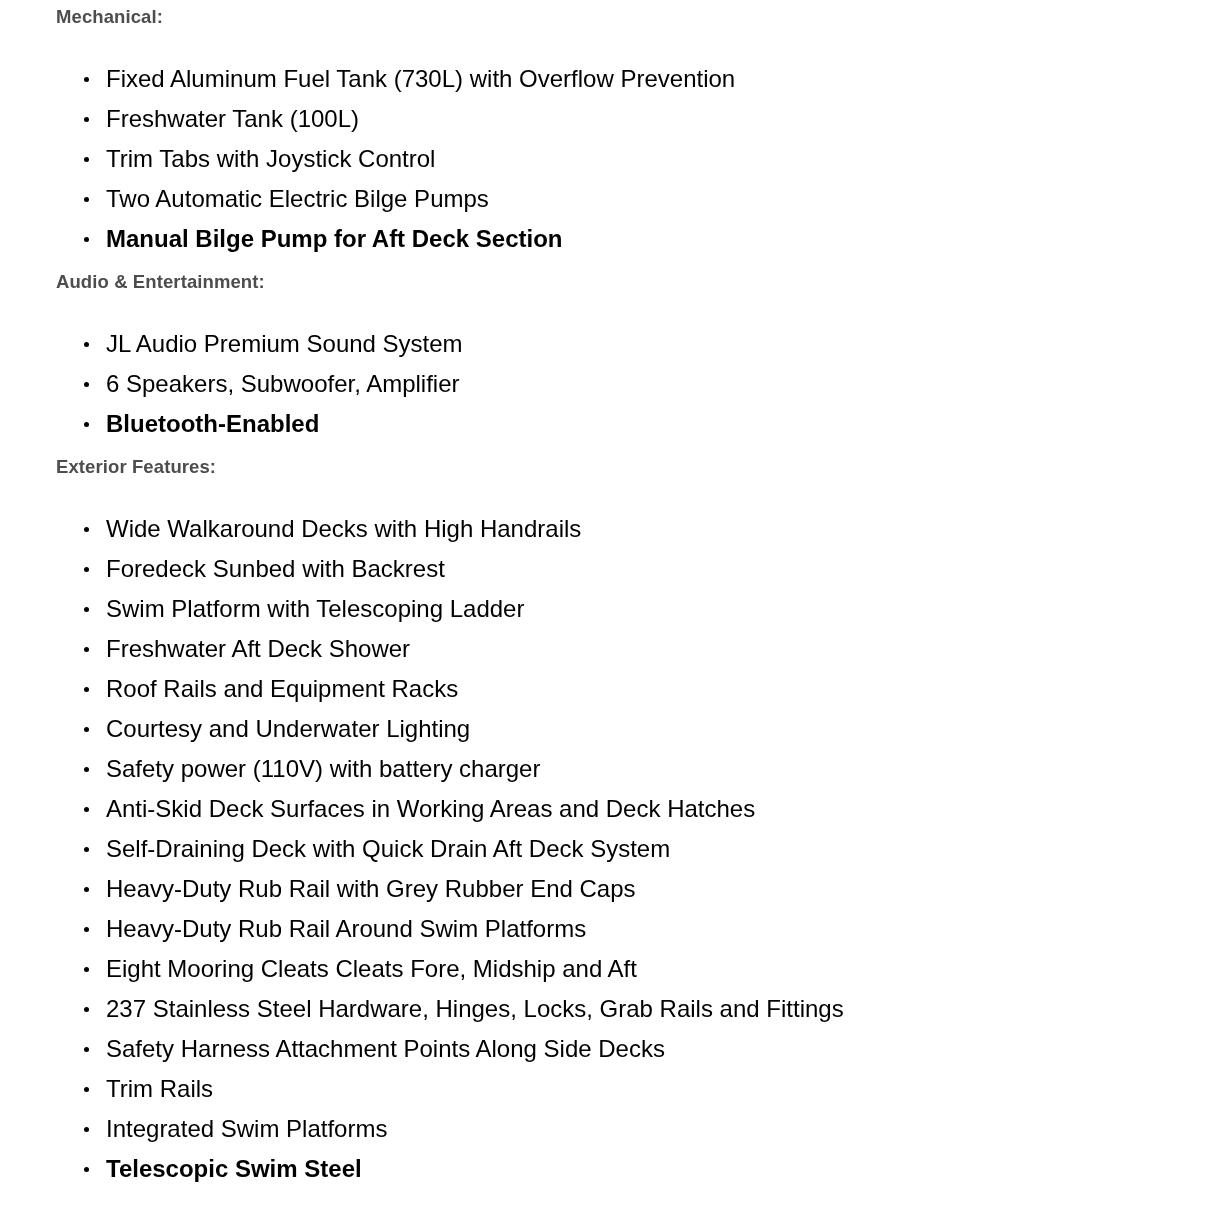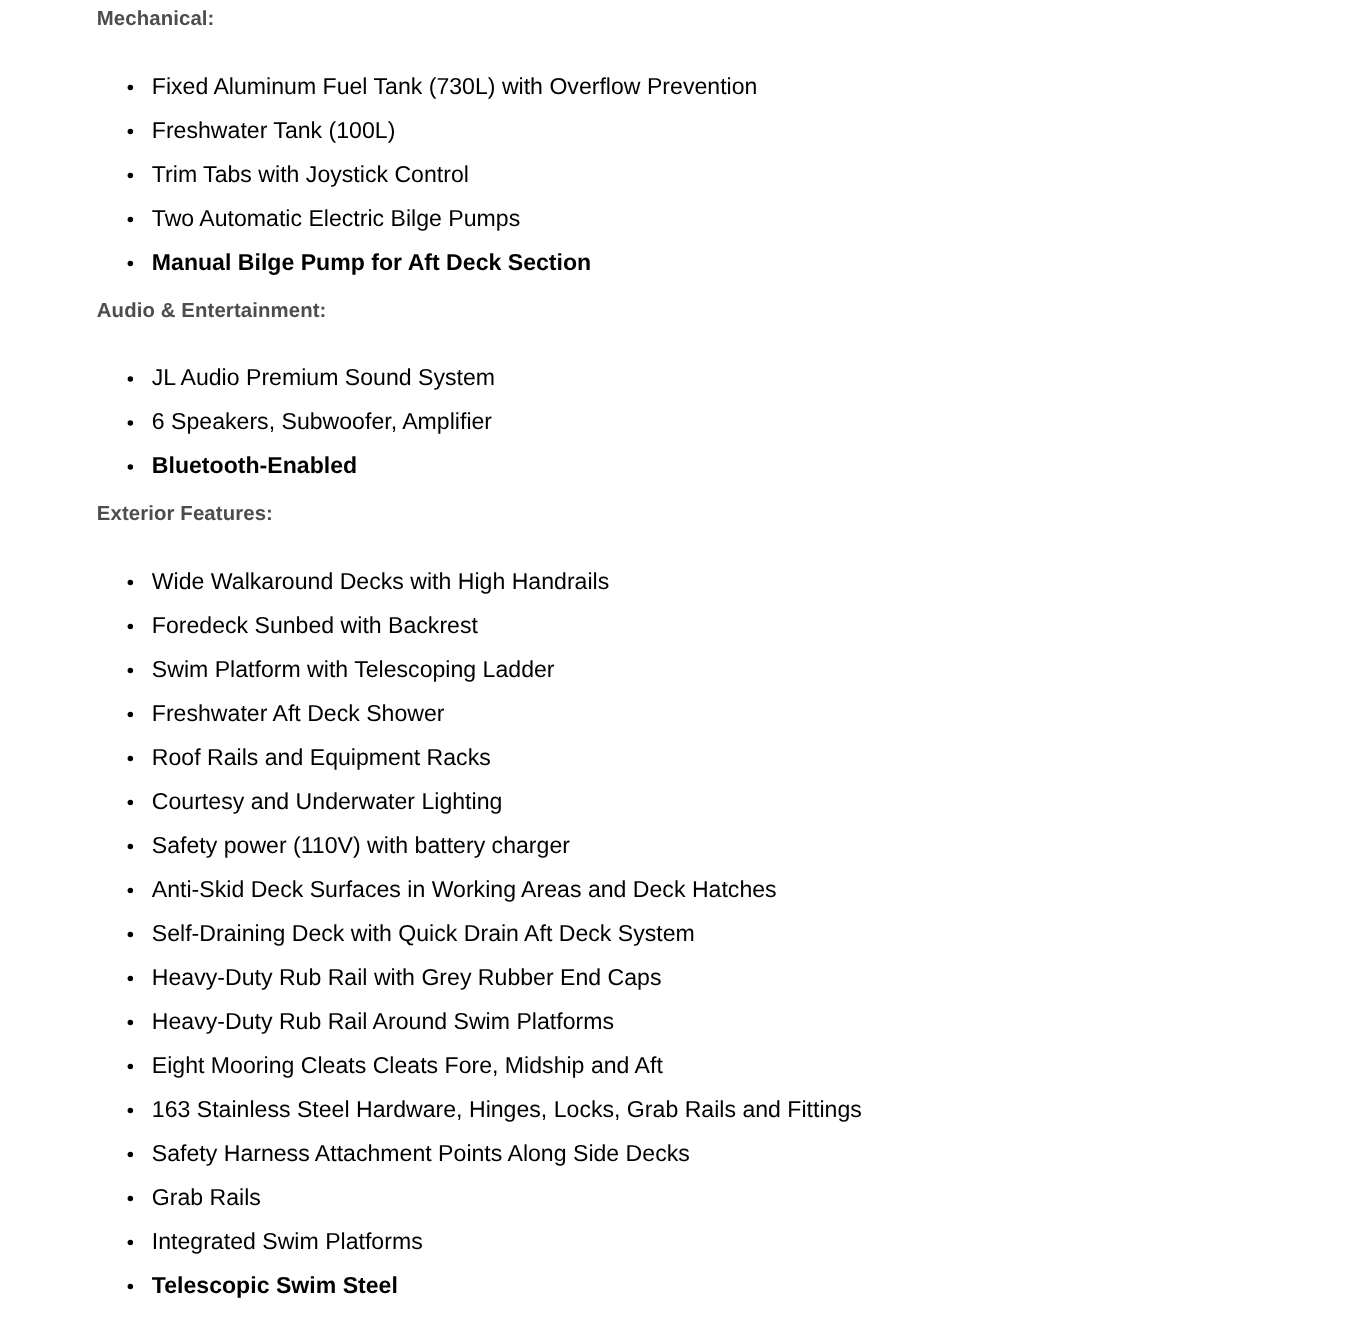"Mechanical:" main.doc { padding: 6px 20px 0 88px -> 6px 20px 0 56px }
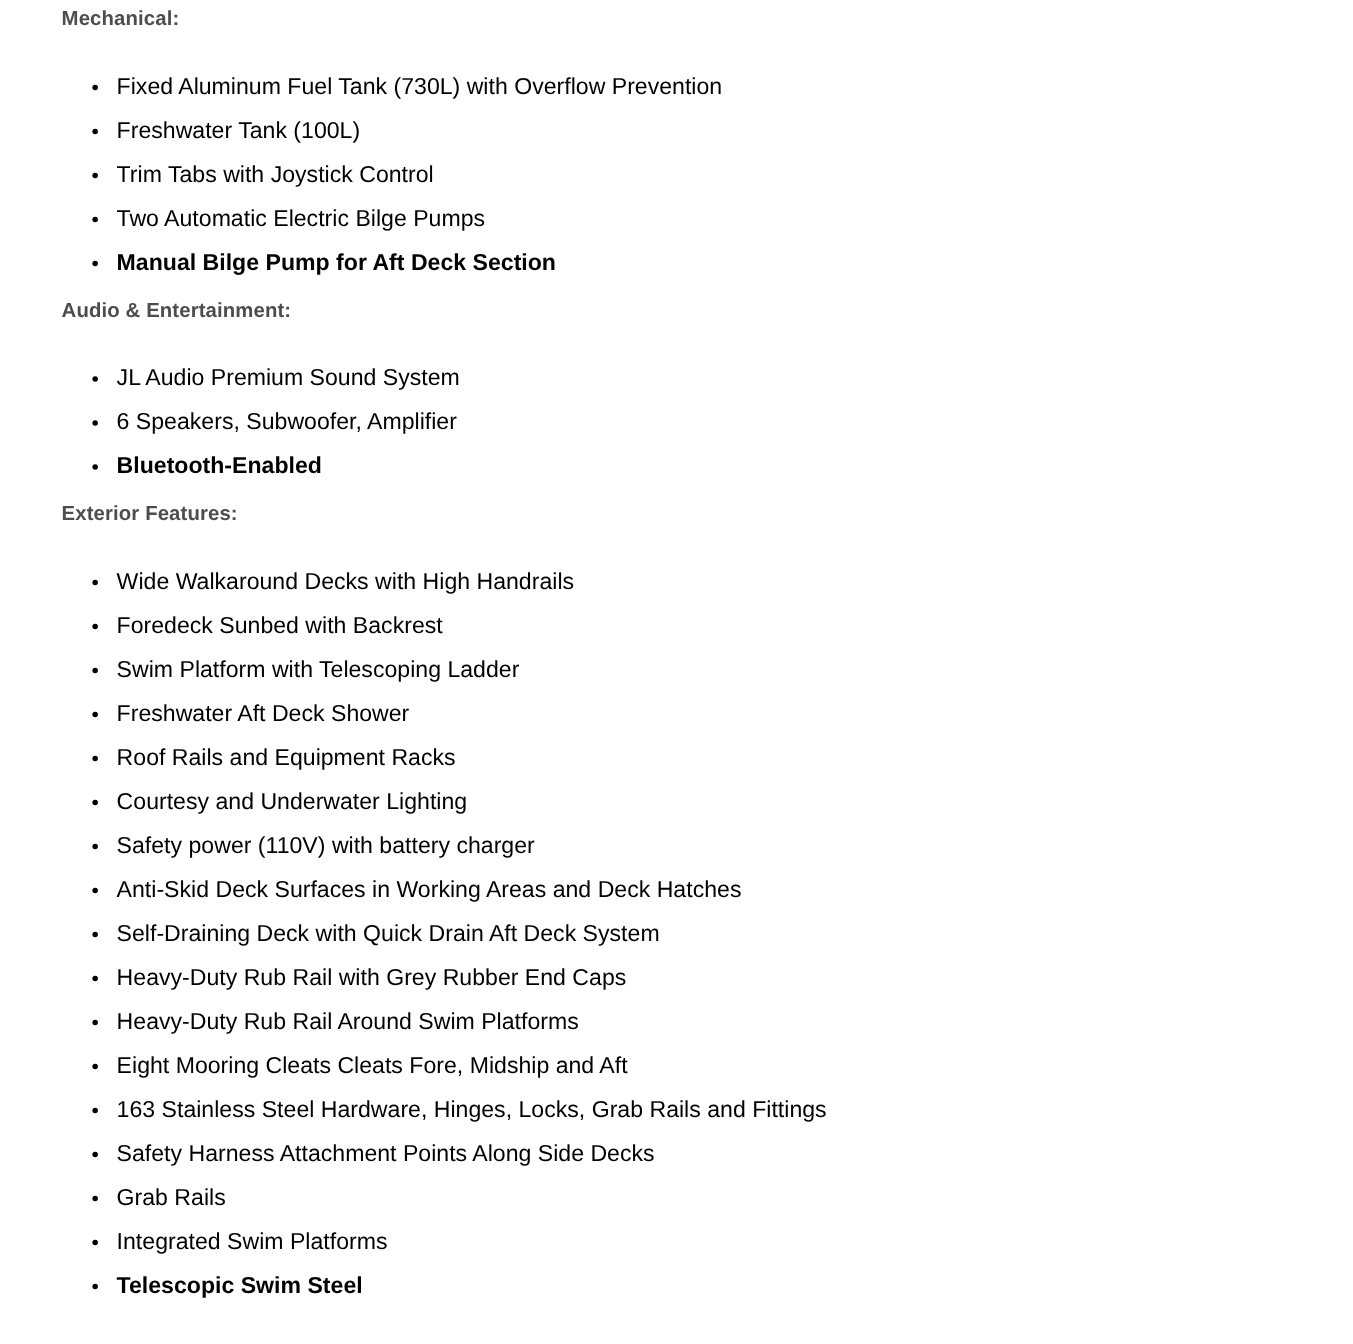"Fixed Aluminum Fuel Tank (730L)" li.spec-item { font-size: 21px -> 24px }
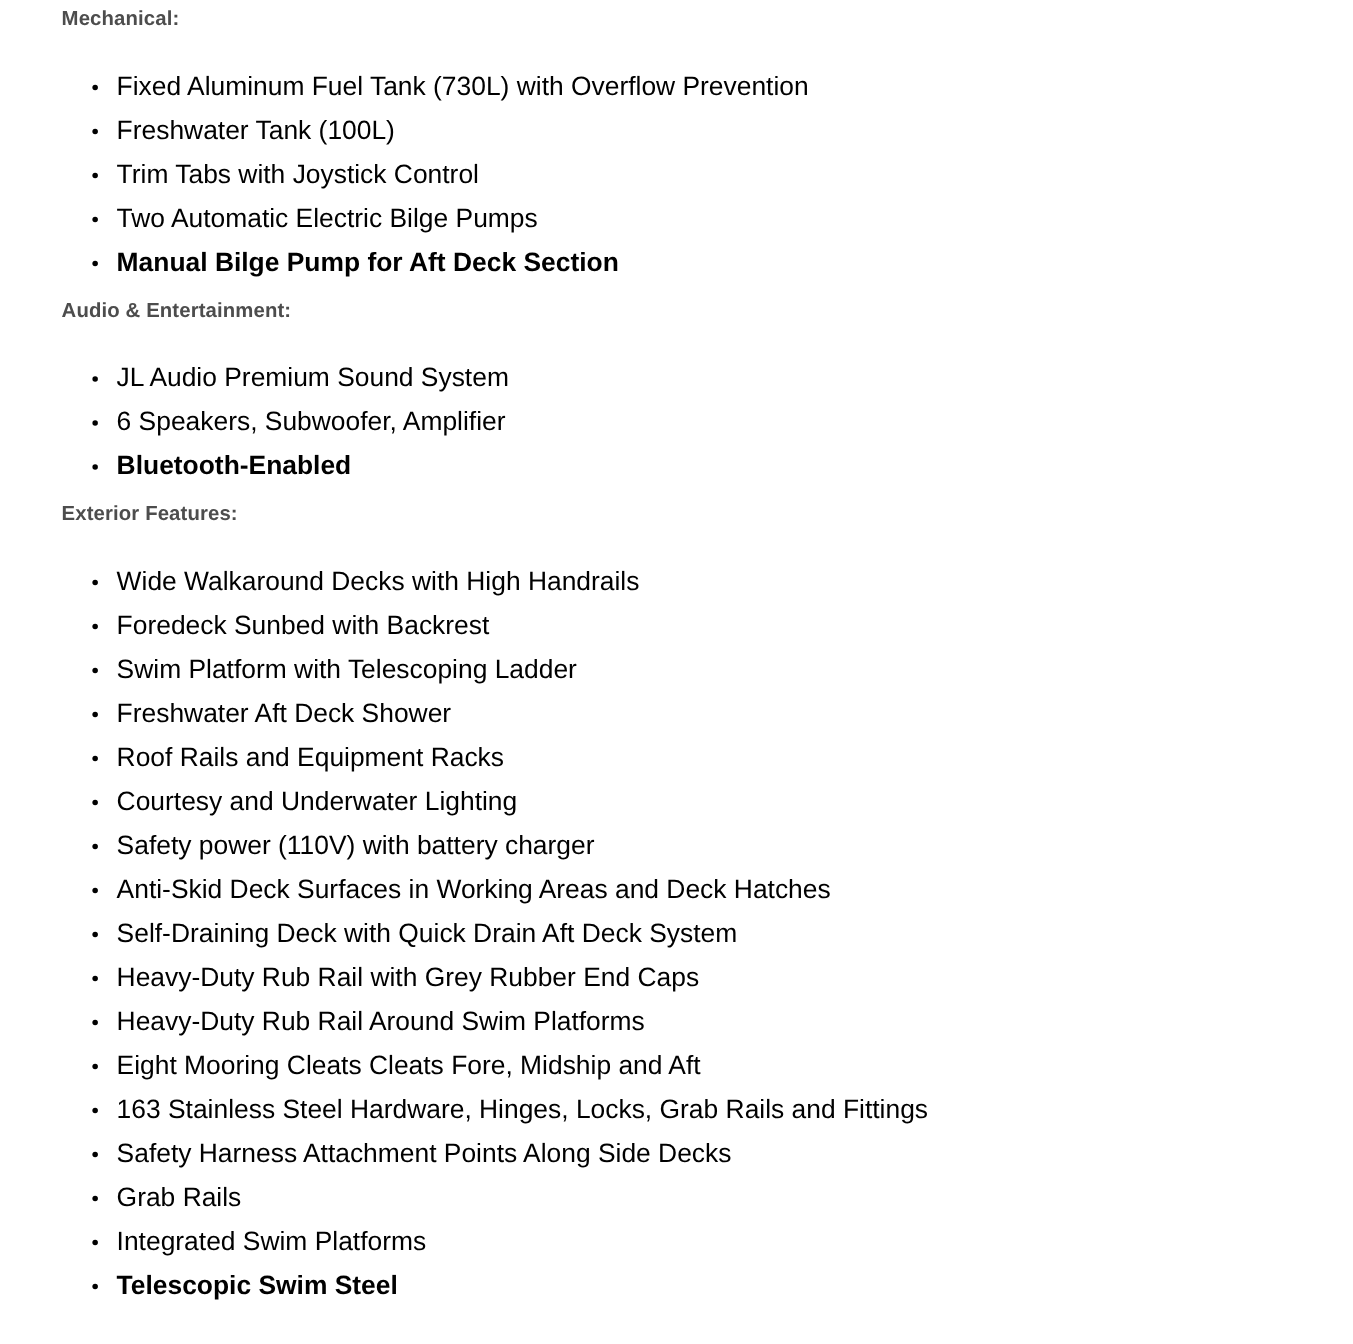"163 Stainless Steel Hardware, Hinges," span { text: 163 -> 237 }
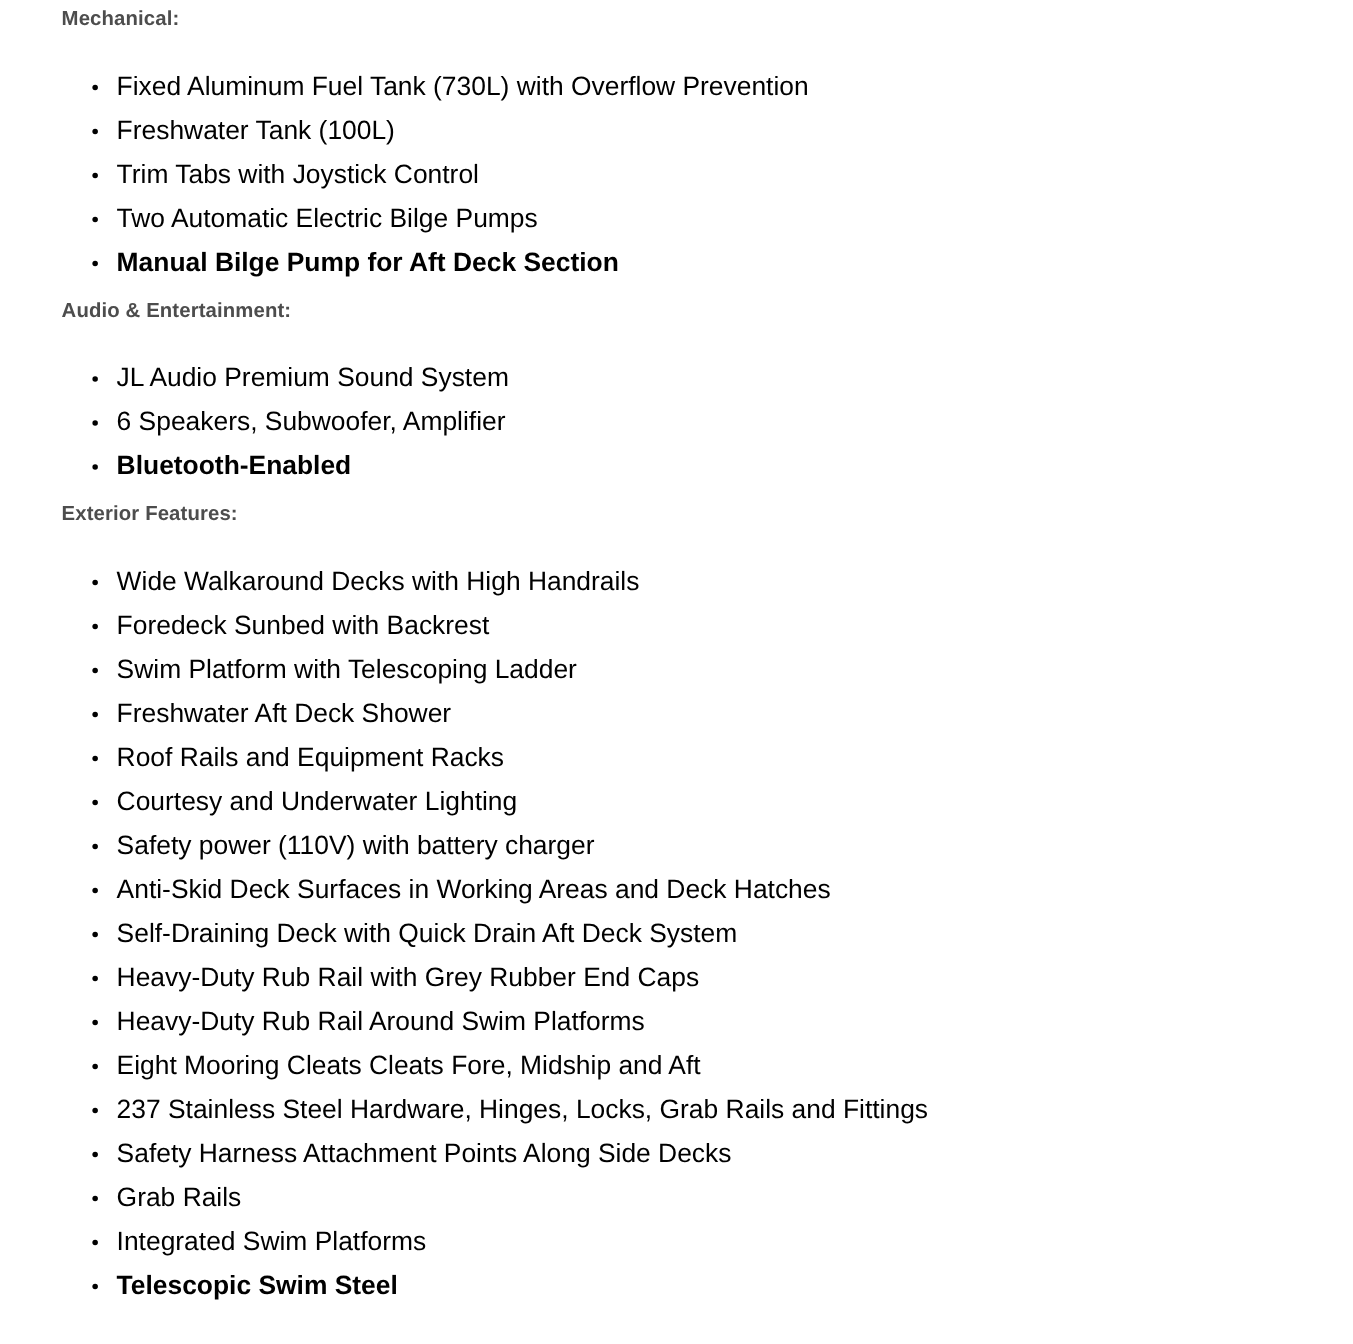"Grab Rails" span { text: Grab -> Trim }
